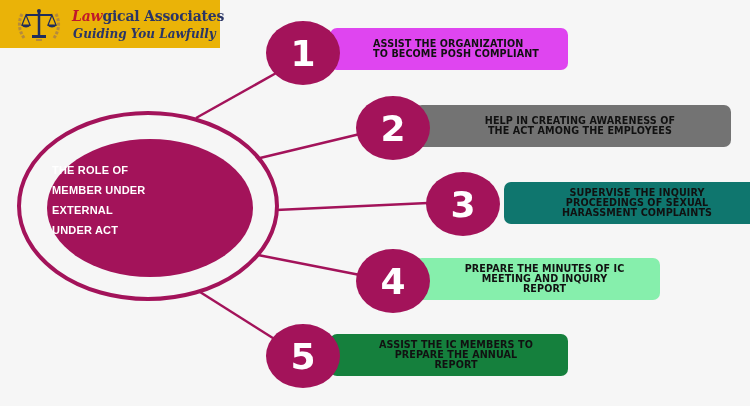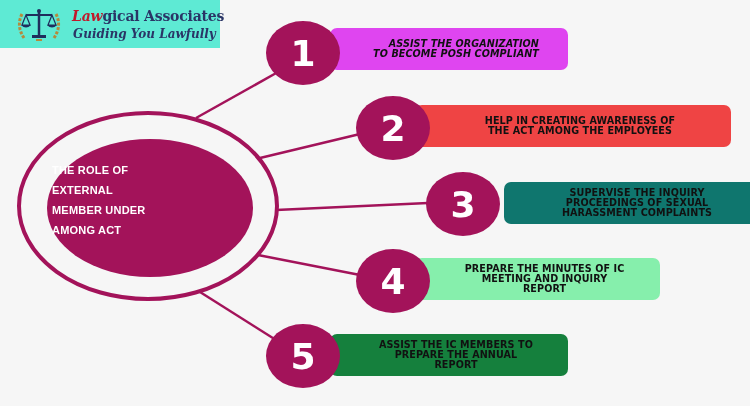"Lawgical Associates" .logo { background: #5eead4 -> #eab308 }
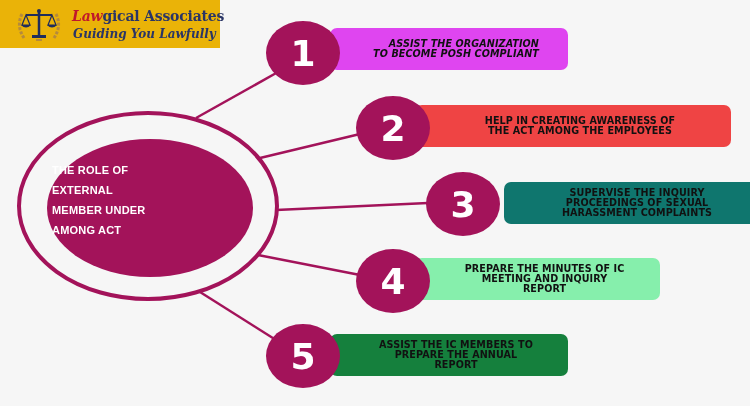"ASSIST THE ORGANIZATION" .box-text.left { font-style: italic -> none; text-align: right -> left }
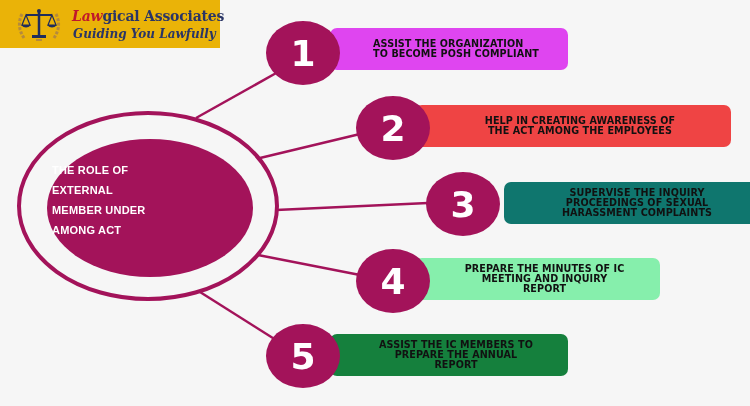"HELP IN CREATING AWARENESS OF" div.box { background: #ef4444 -> #737373 }
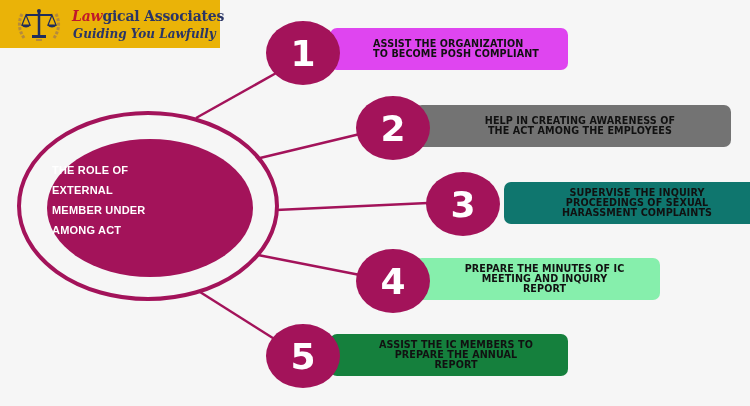"EXTERNAL" div { order: before "MEMBER UNDER" -> after "MEMBER UNDER" }
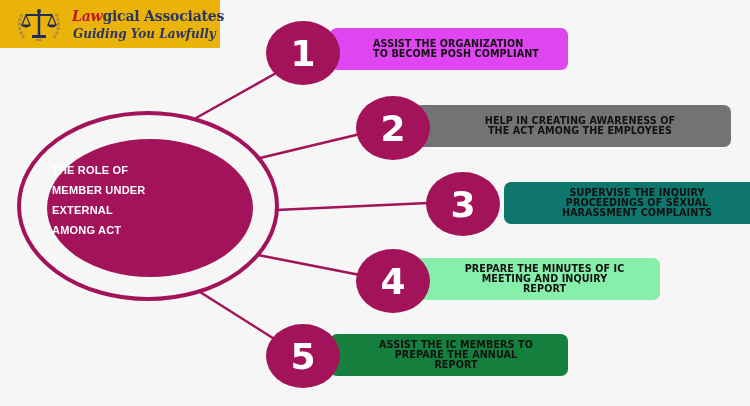"AMONG ACT" div { text: AMONG -> UNDER }
